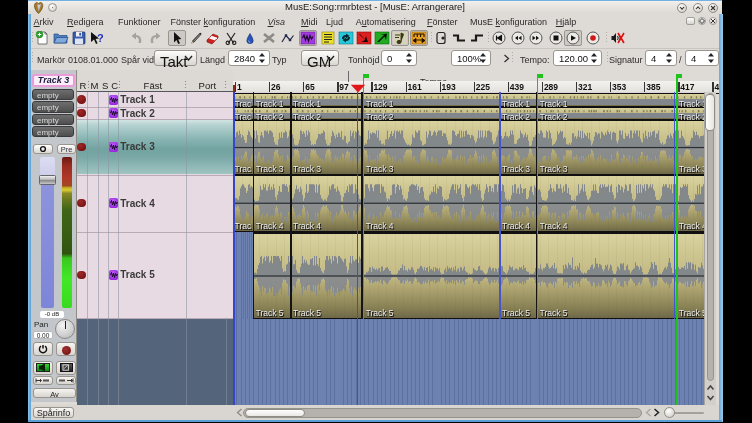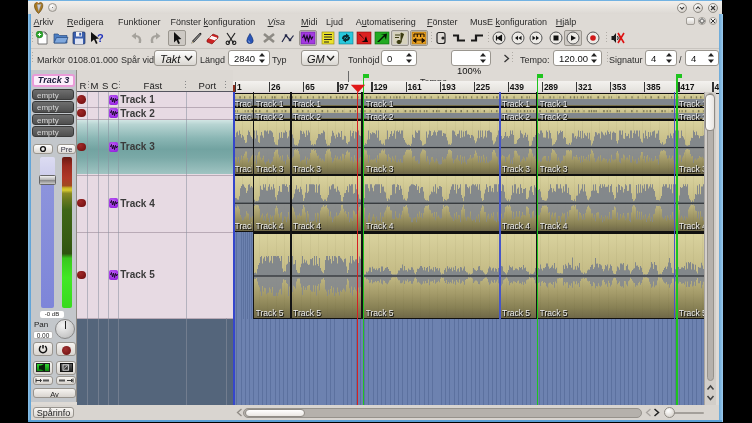"MusE:Song:rmrbtest - [MusE: Arrangerare]" div.ab { html: none -> <div>MusE:Song:rmrbtest - [MusE: Arrangerare]</div> }
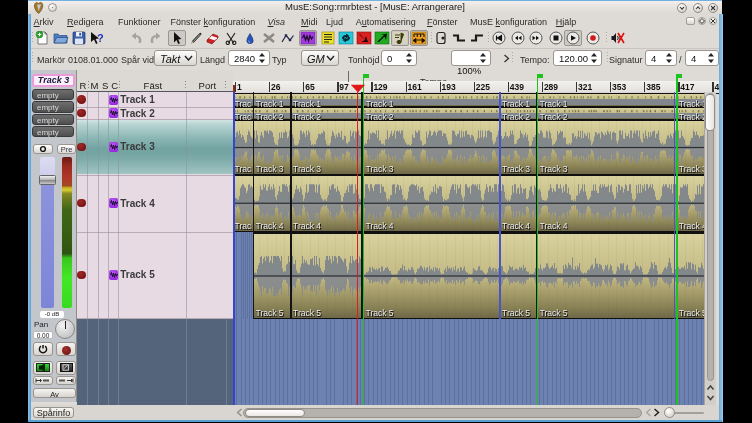"Takt" .combo { font-size: 11px -> 15px; font-style: italic -> none }
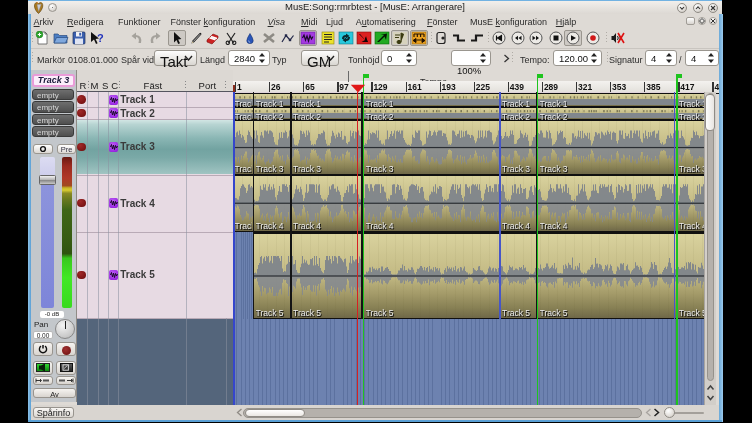"100%" div.ab { padding: 14px 0 0 5px -> 2px 0 0 5px }
